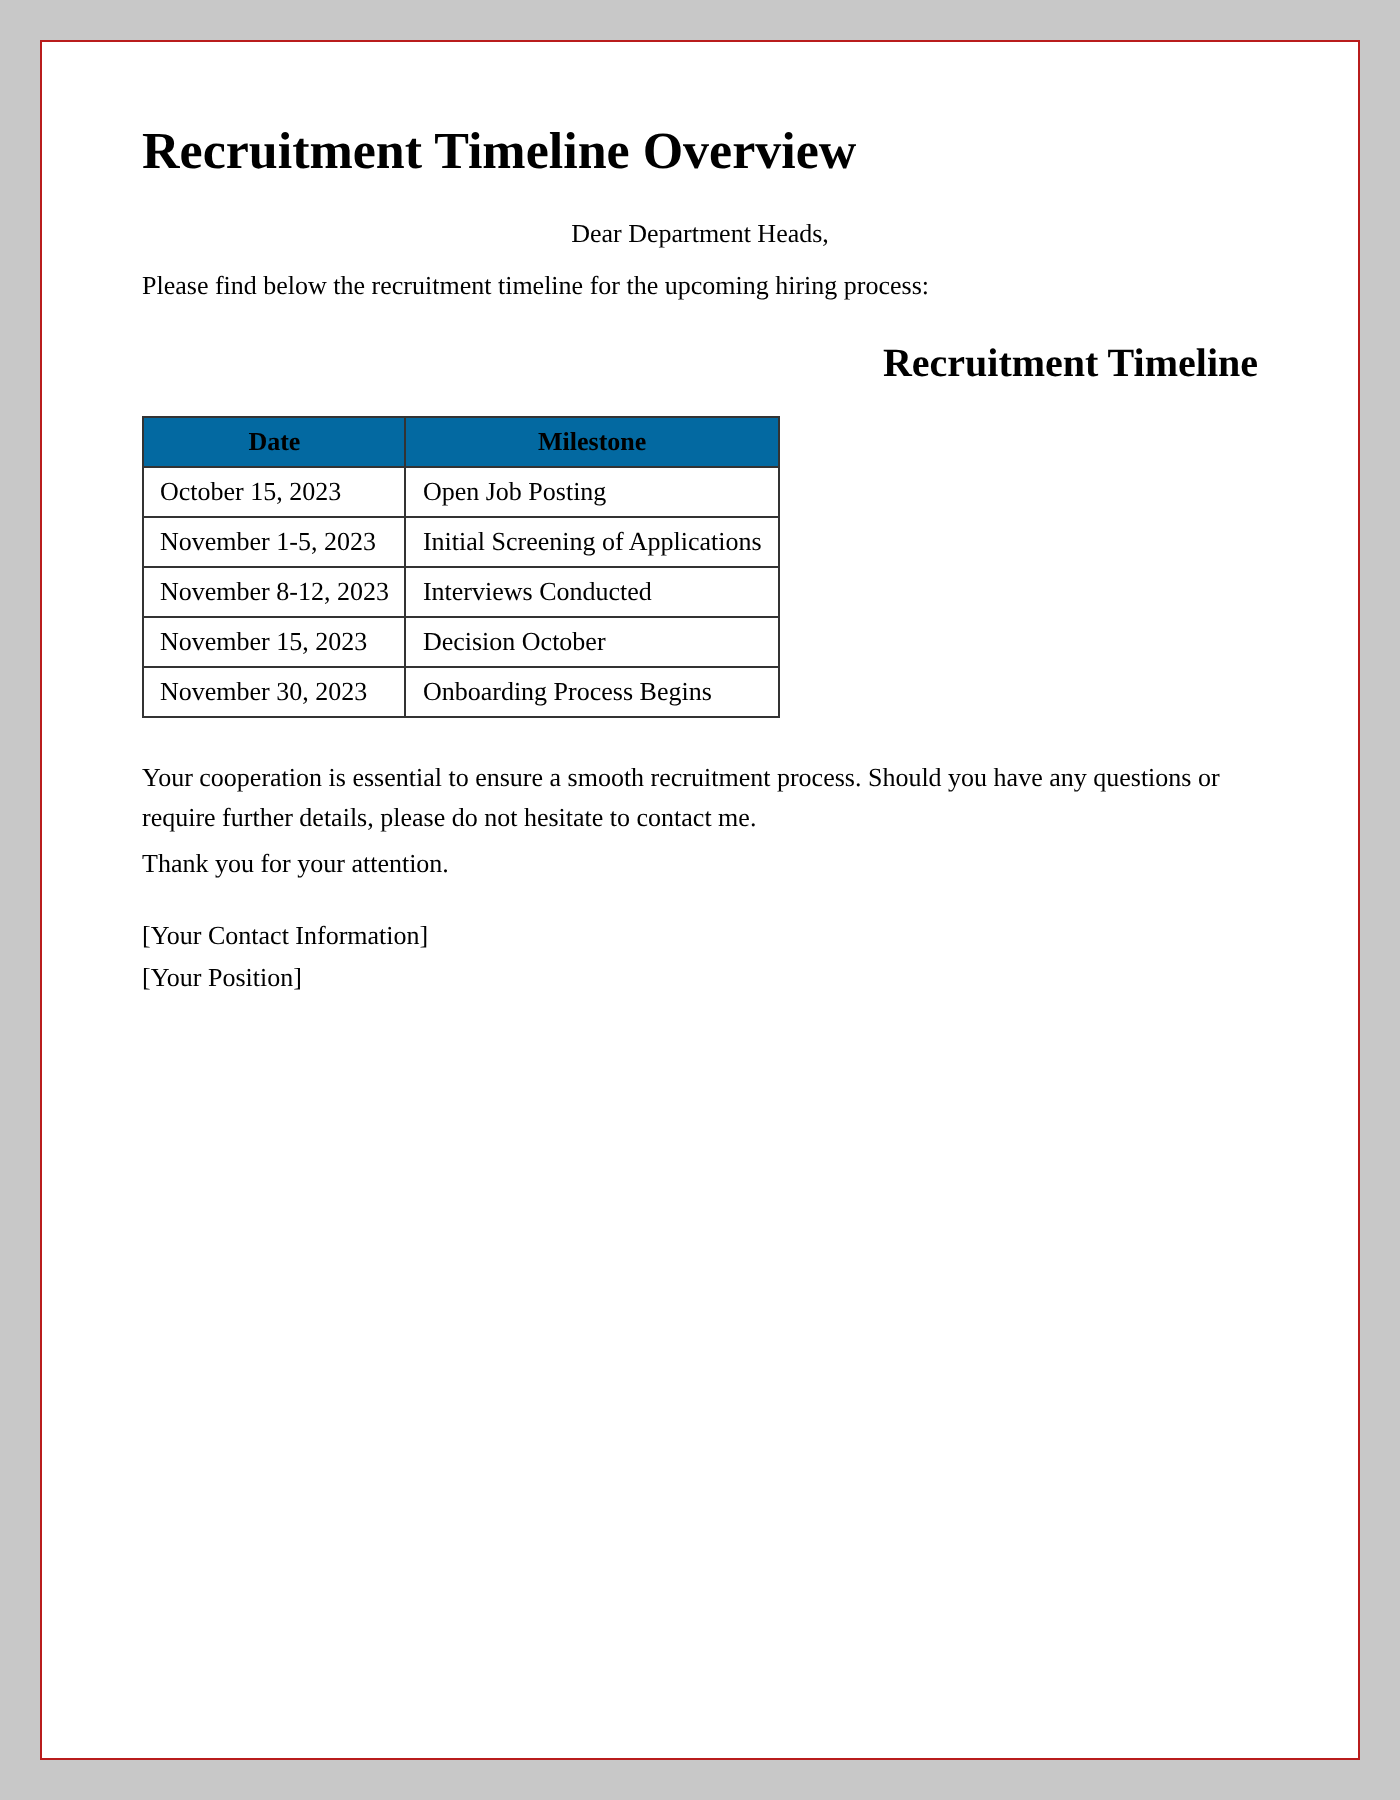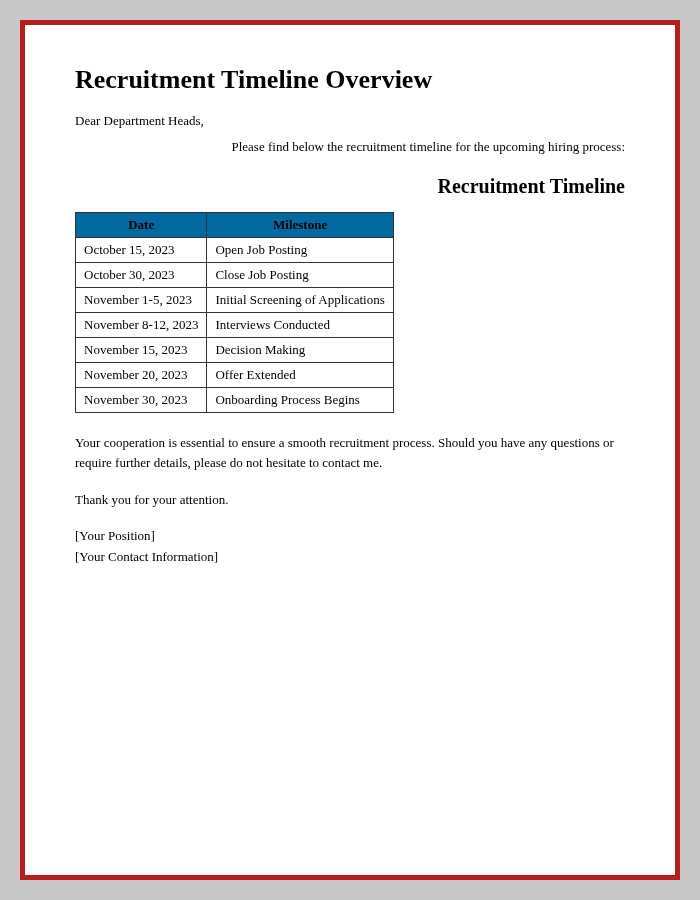"Recruitment Timeline Overview" .page { border: 5px solid #b91c1c -> 1px solid #b91c1c }
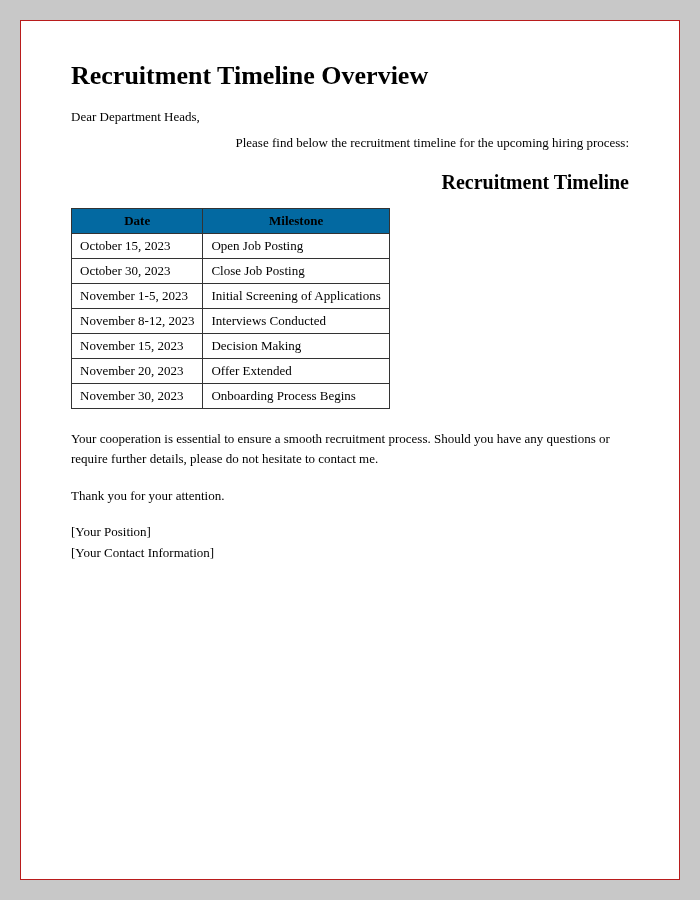"Dear Department Heads," .greeting { text-align: none -> center }
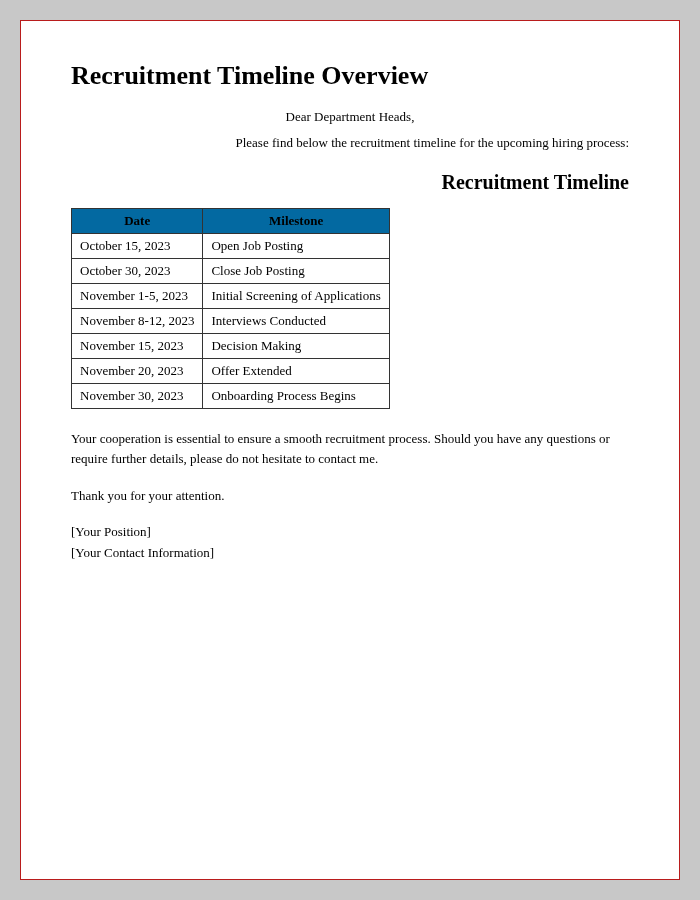"Please find below the recruitment" .intro-text { text-align: right -> none }
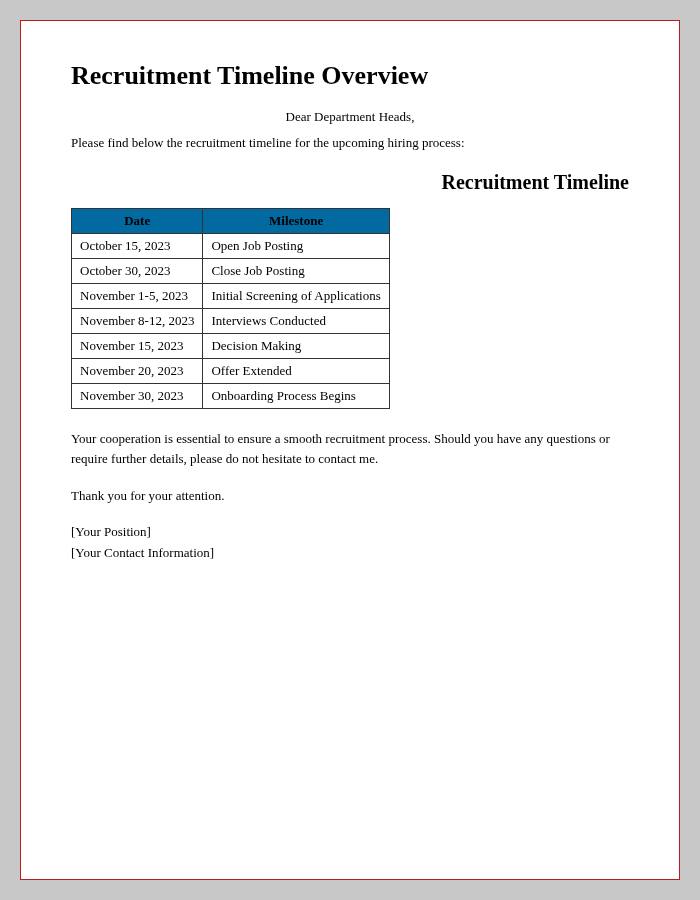"October 30, 2023" tr { html: <tr> <td>October 30, 2023</td> <td>Close Job Posting</td> </tr> -> none }
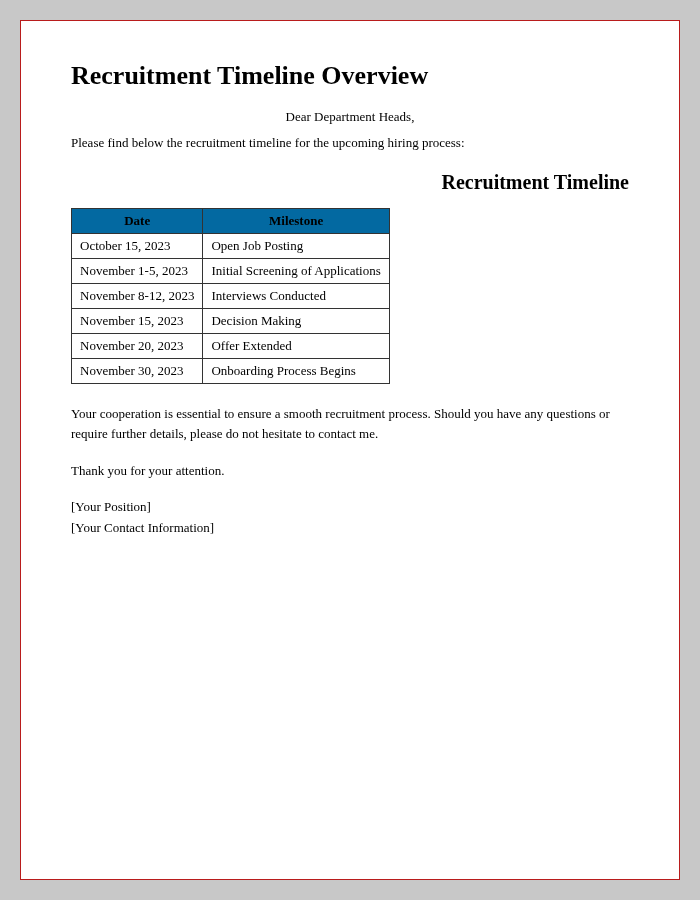"Decision Making" td { text: Making -> October }
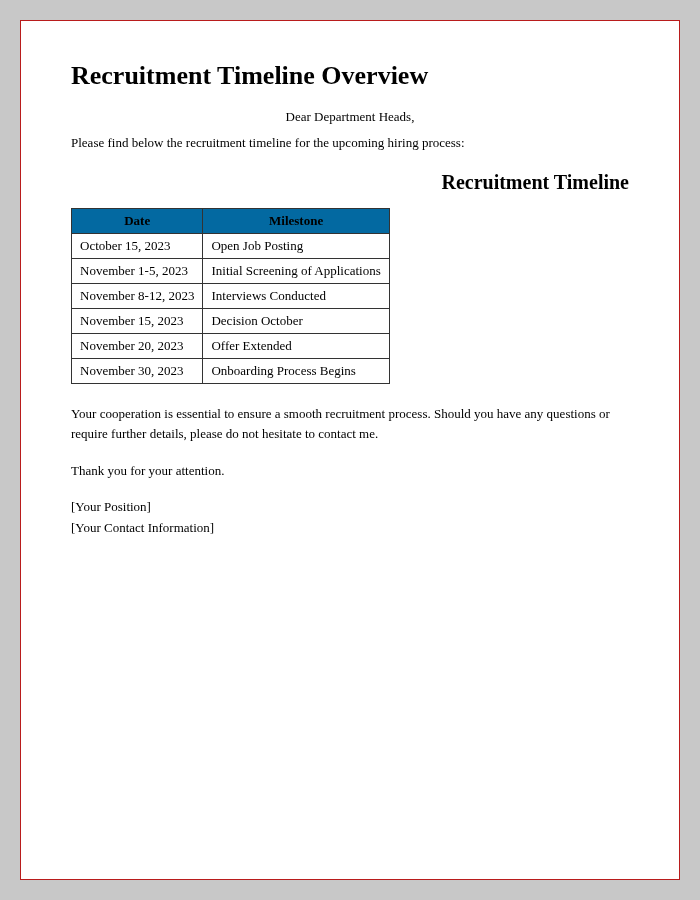"November 20, 2023" tr { html: <tr> <td>November 20, 2023</td> <td>Offer Extended</td> </tr> -> none }
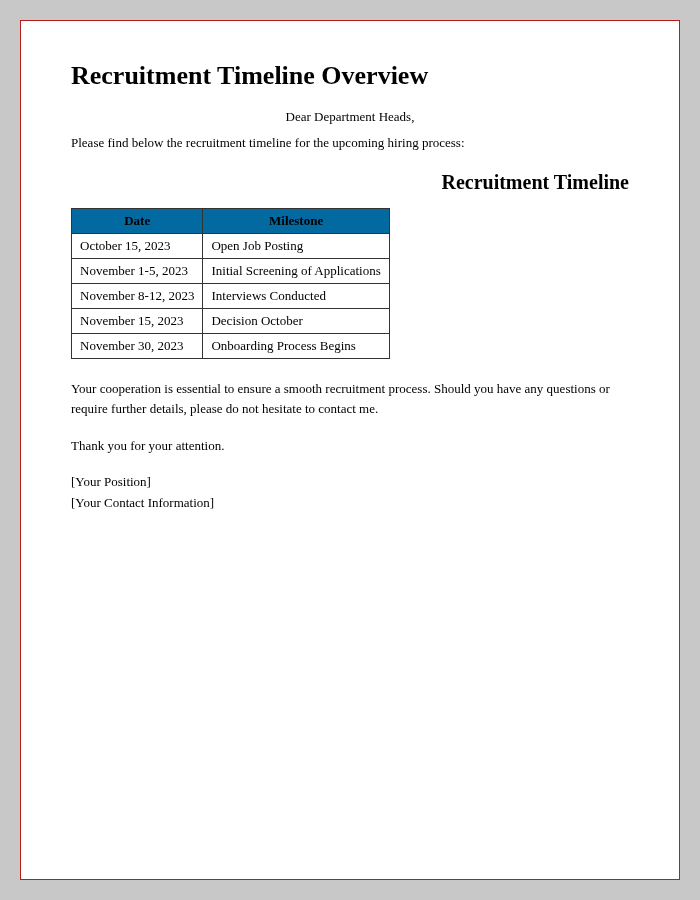"Your cooperation is essential to" .body-text { margin-bottom: 20px -> 6px }
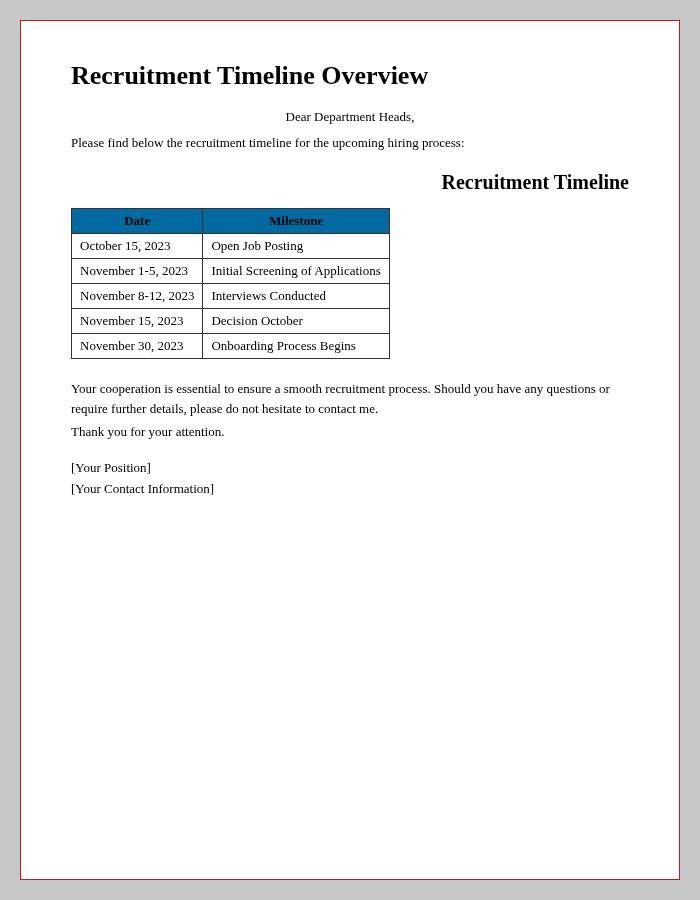"[Your Position]" div { order: before "[Your Contact Information]" -> after "[Your Contact Information]" }
